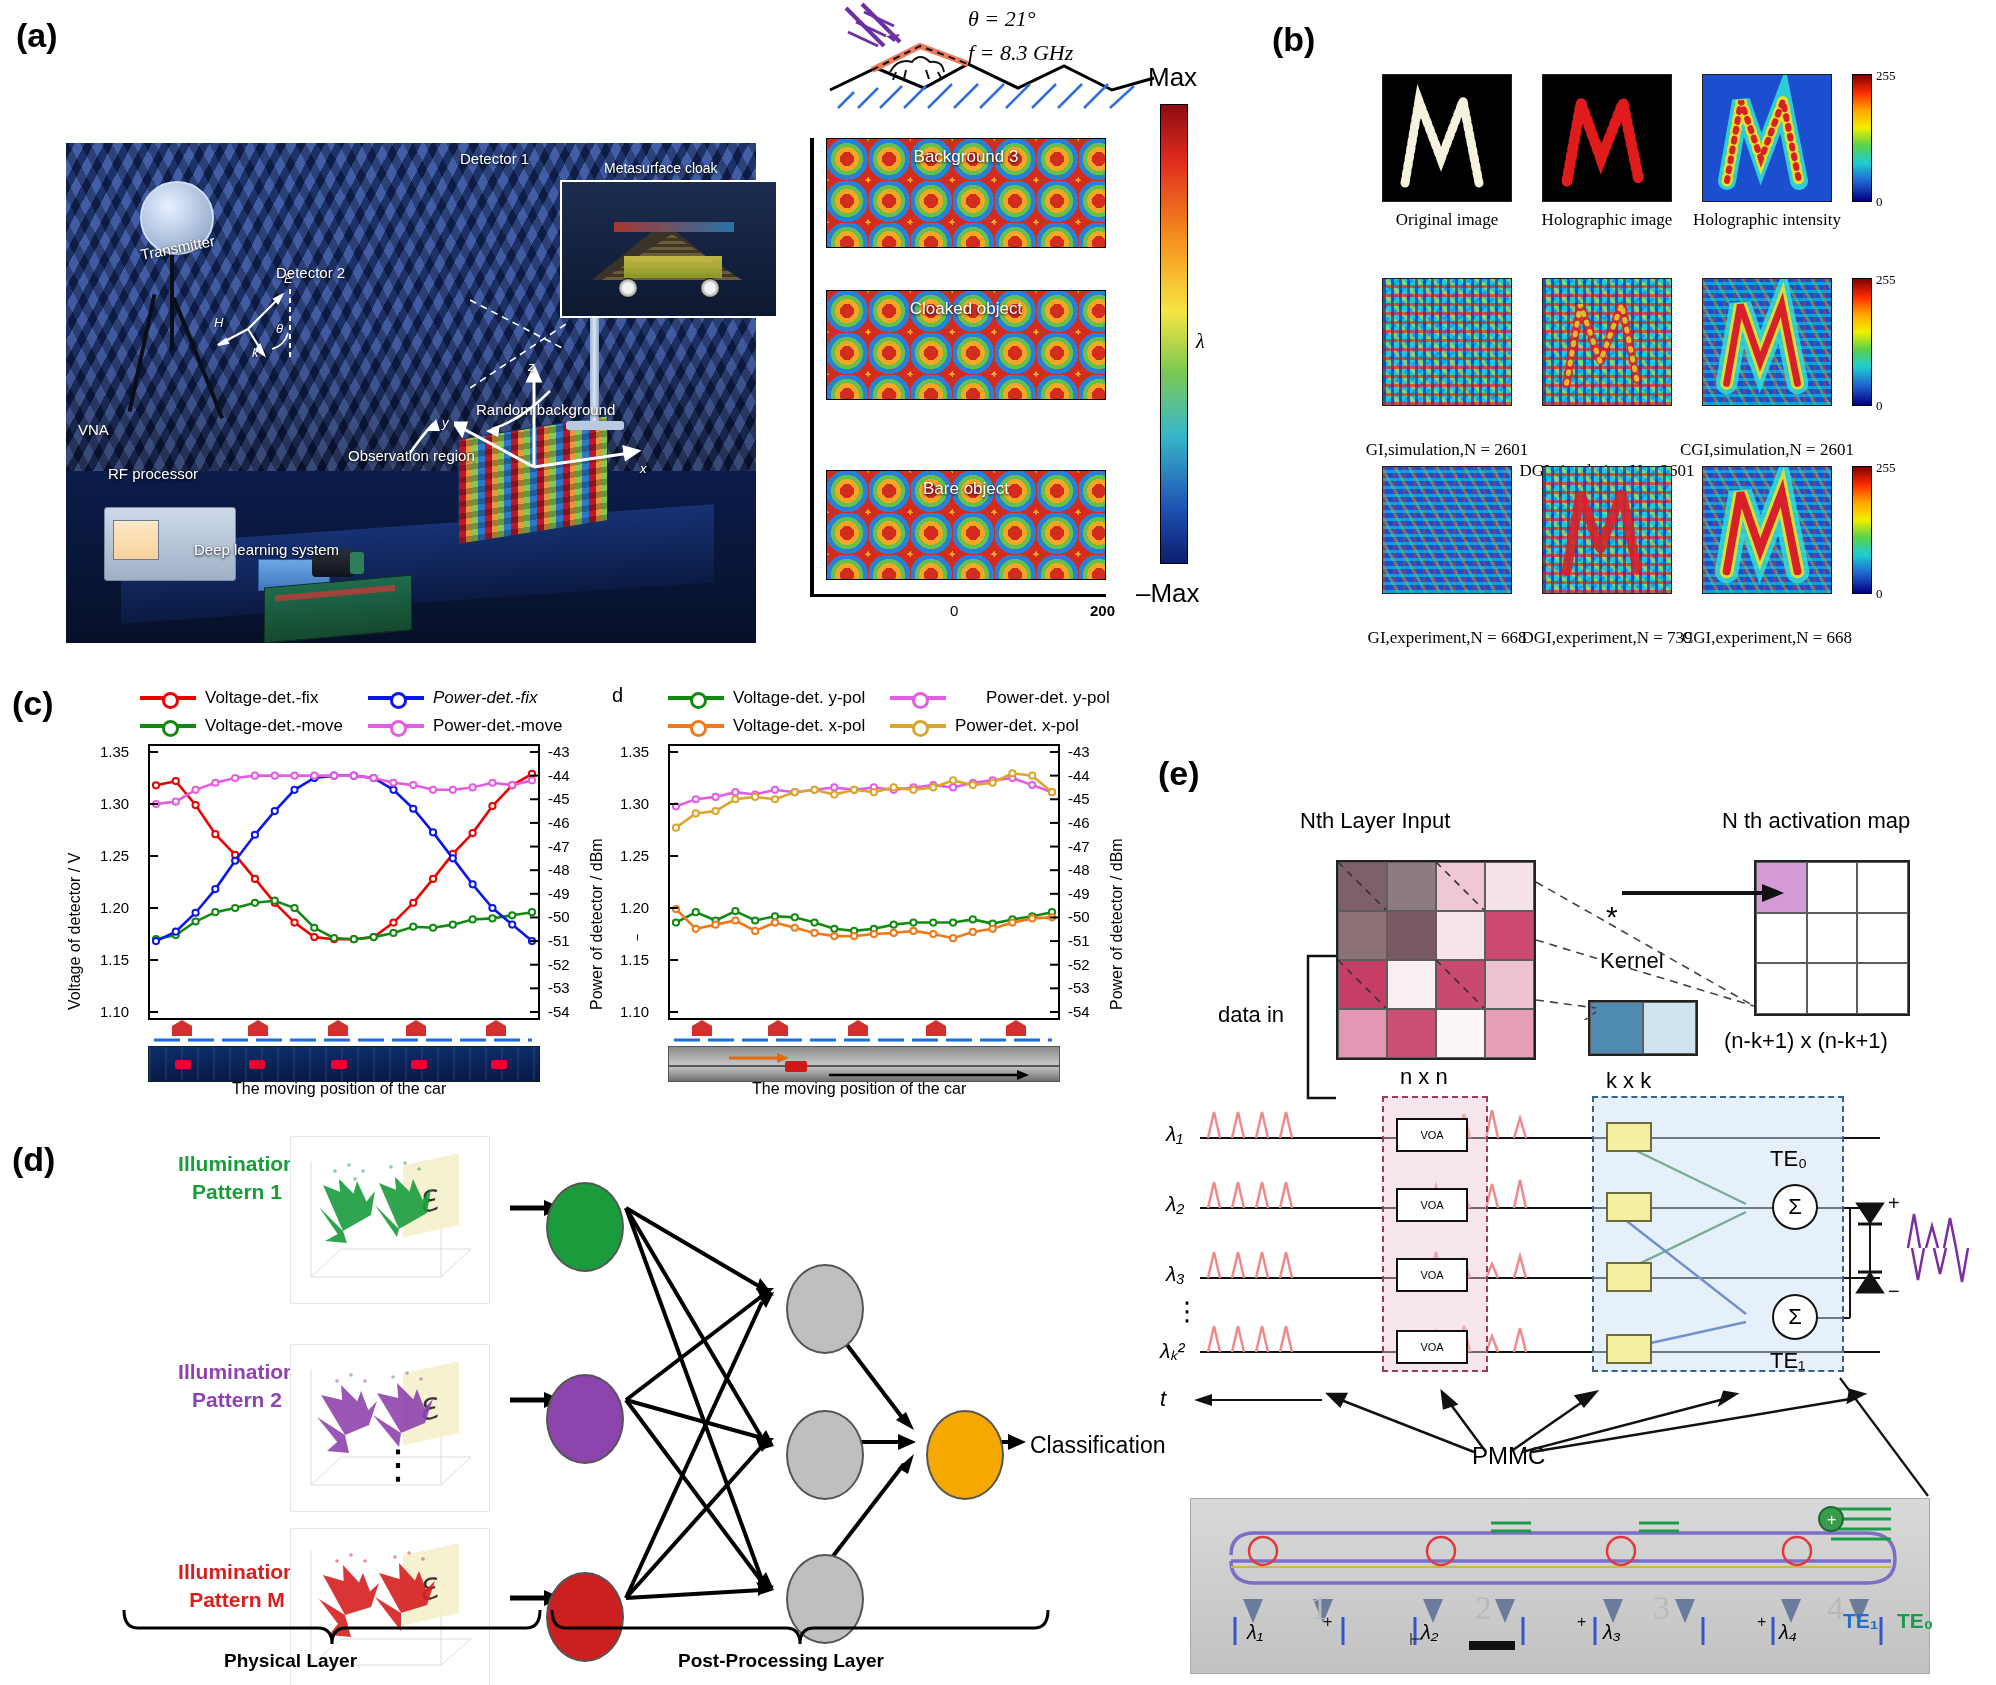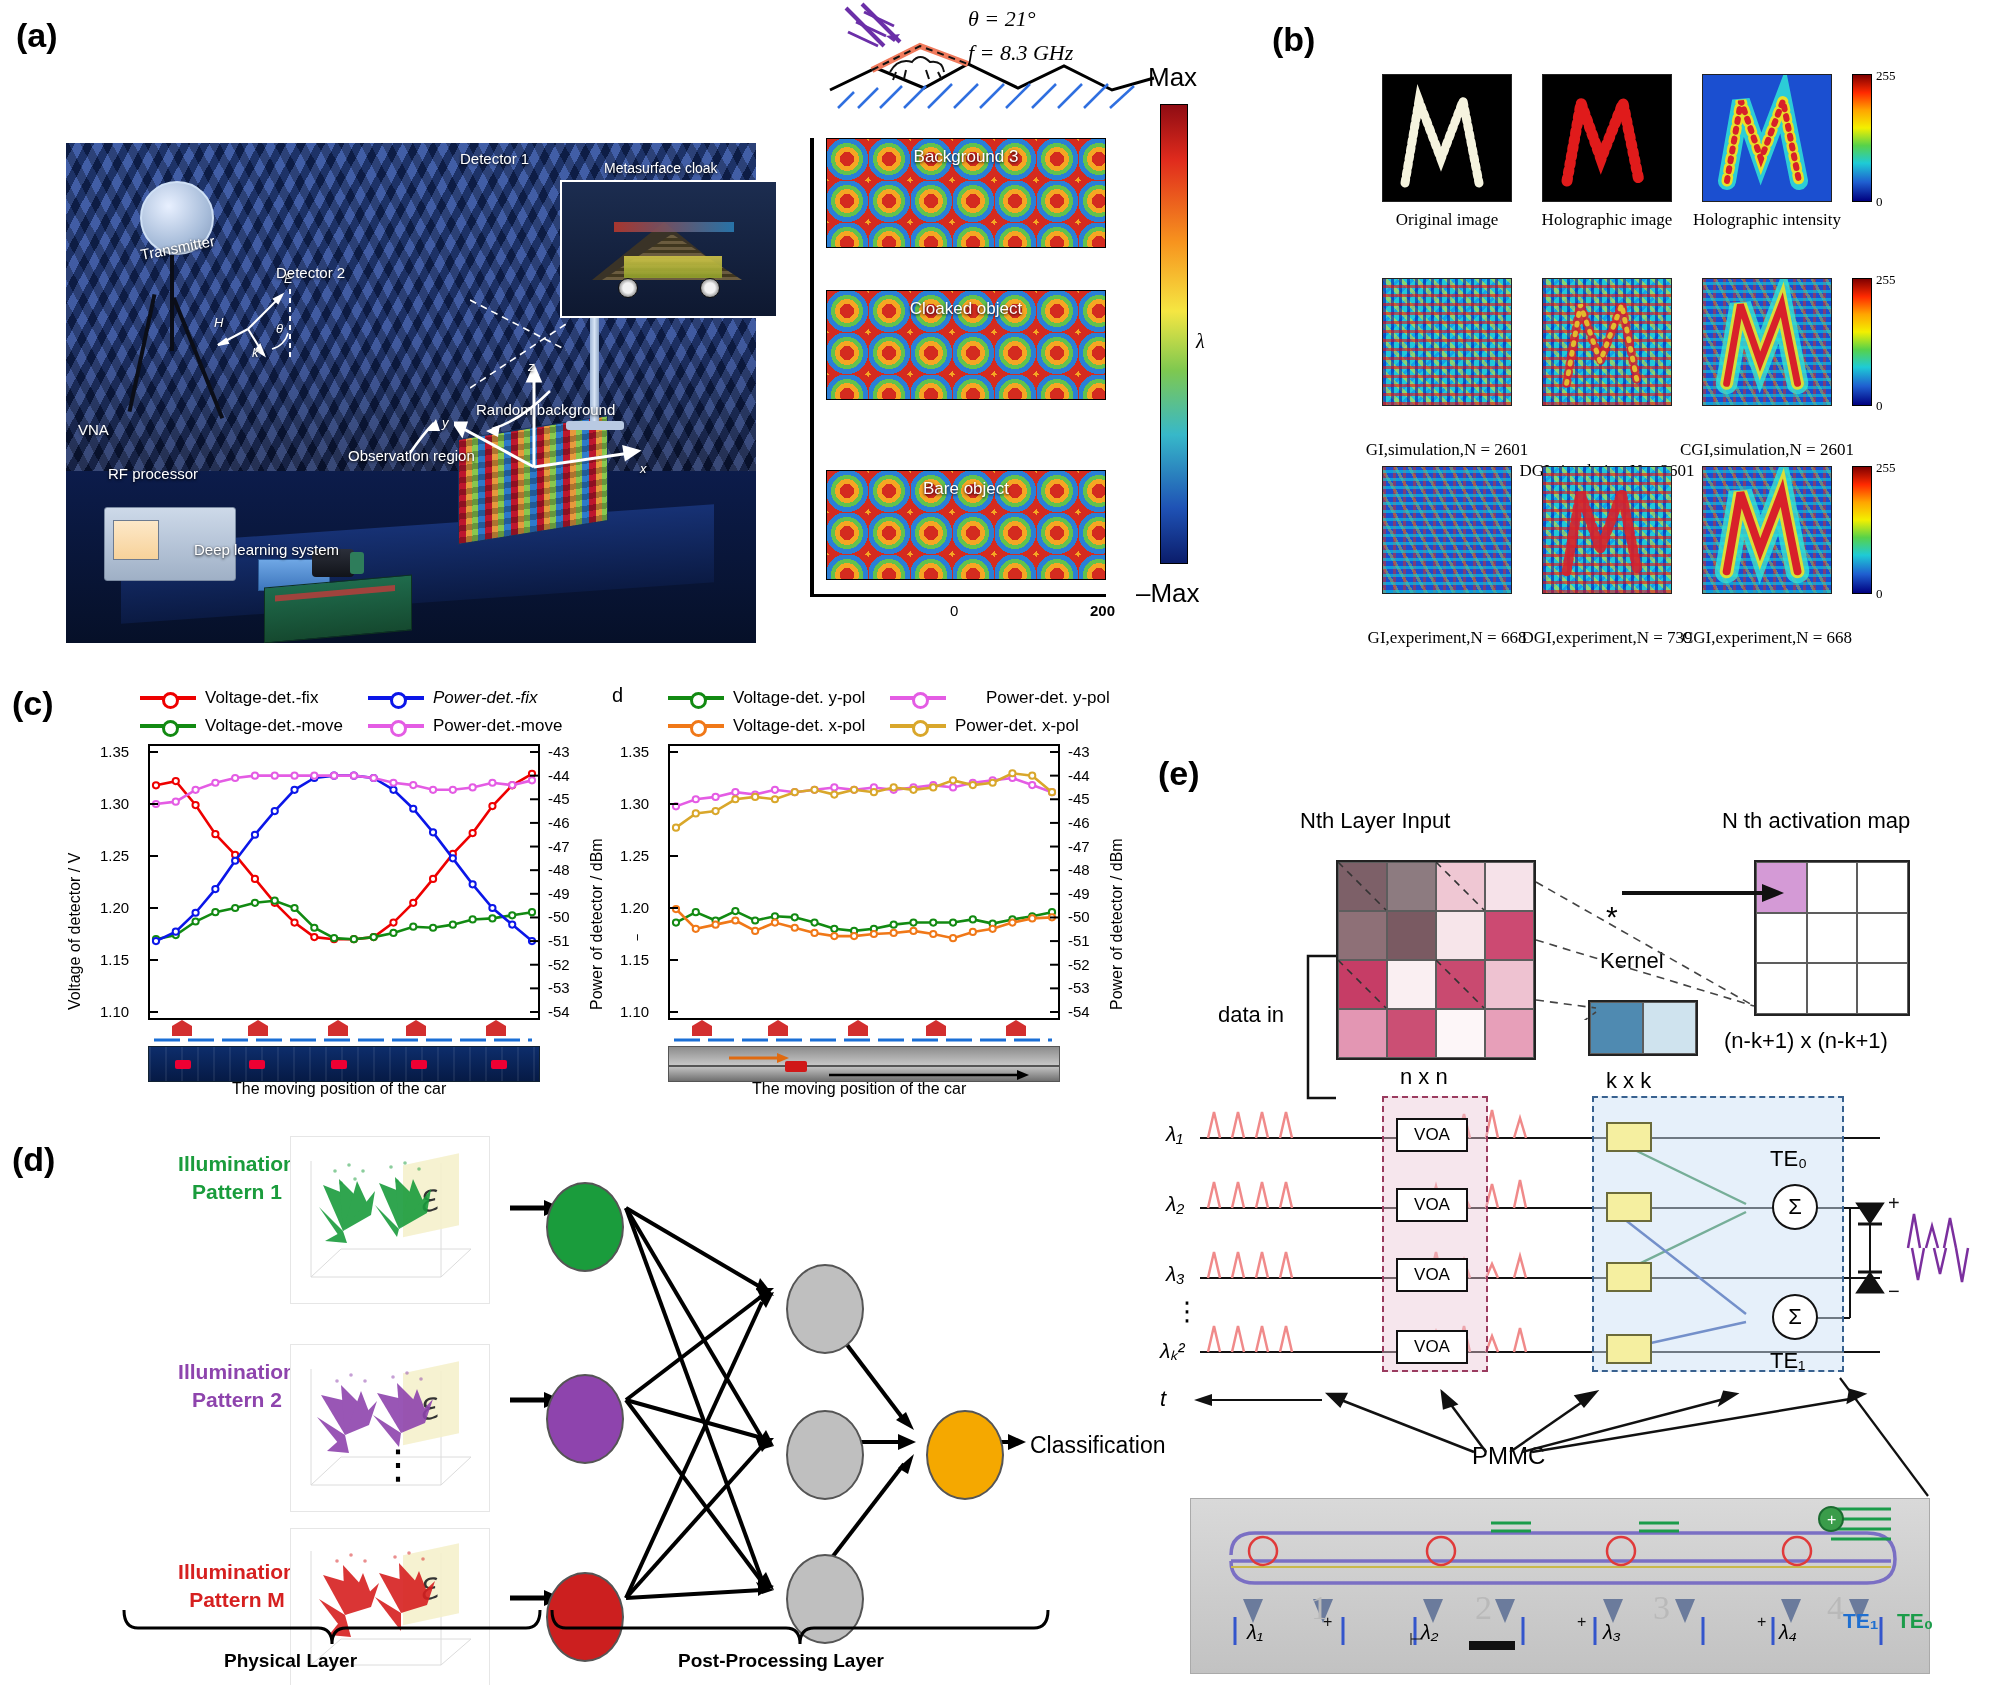"VOA" .voa { font-size: 17px -> 11px }
